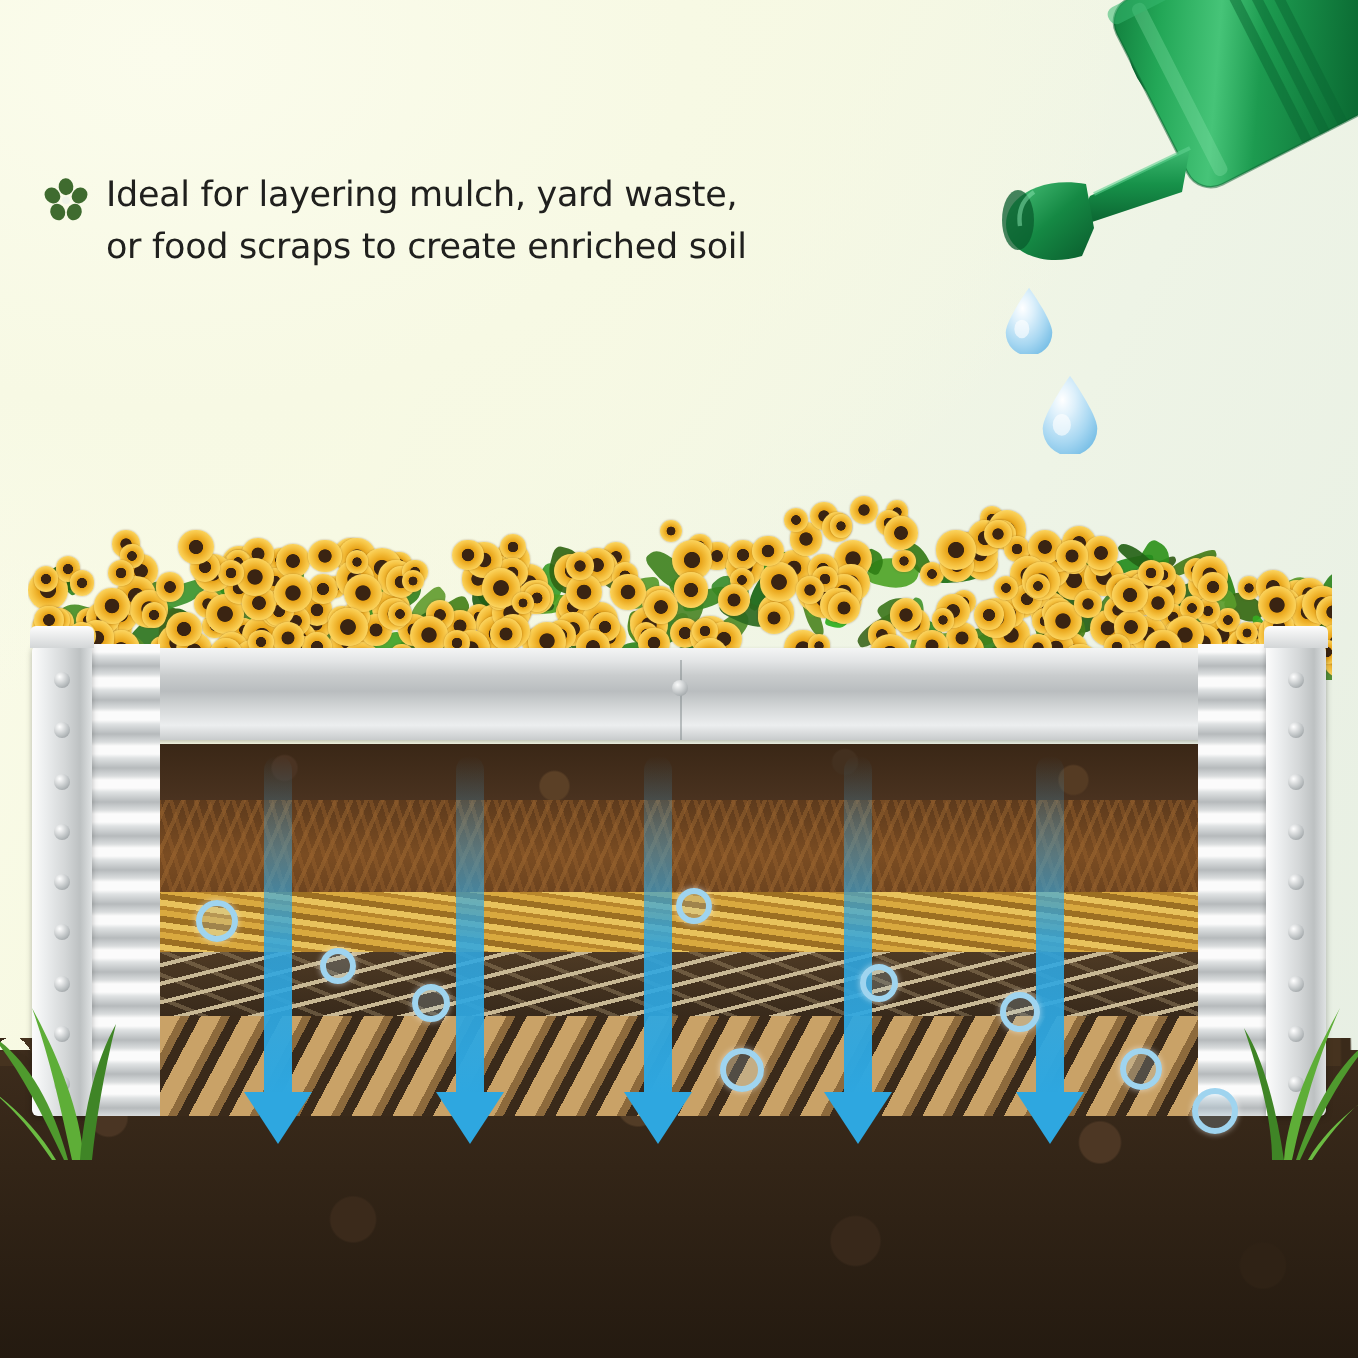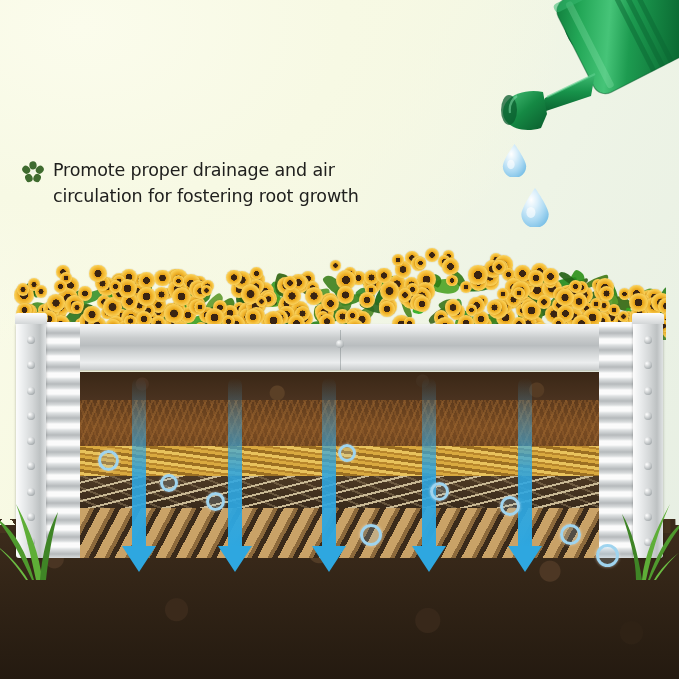"Ideal for layering mulch, yard" div.bullet-row { html: none -> <div> <svg> <g> <ellipse></ellipse> <ellipse></ellipse> <ellipse></ellipse> <ellipse></ellipse> <ellipse></ellipse> <circle></circle> </g> </svg> <div>Ideal for layering mulch, yard waste, or food scraps to create enriched soil</div> </div> }
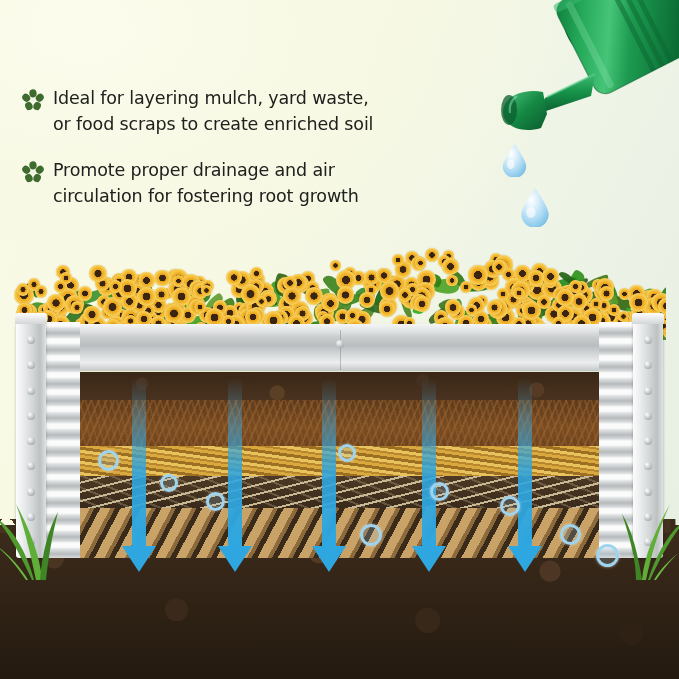"Promote proper drainage and air" div.bullet-row { html: <div> <svg> <g> <ellipse></ellipse> <ellipse></ellipse> <ellipse></ellipse> <ellipse></ellipse> <ellipse></ellipse> <circle></circle> </g> </svg> <div>Promote proper drainage and air circulation for fostering root growth</div> </div> -> none }
